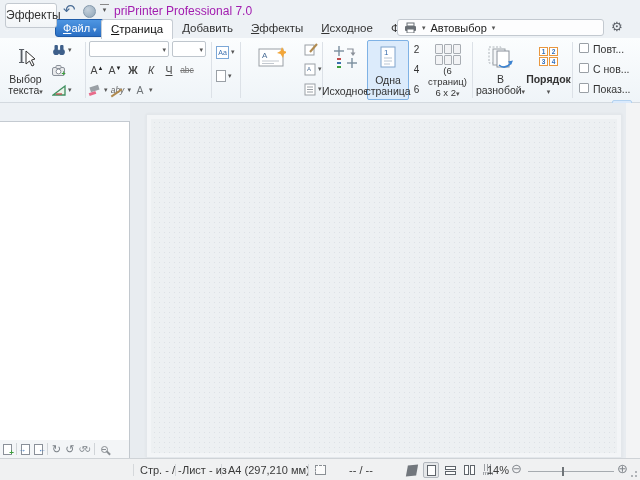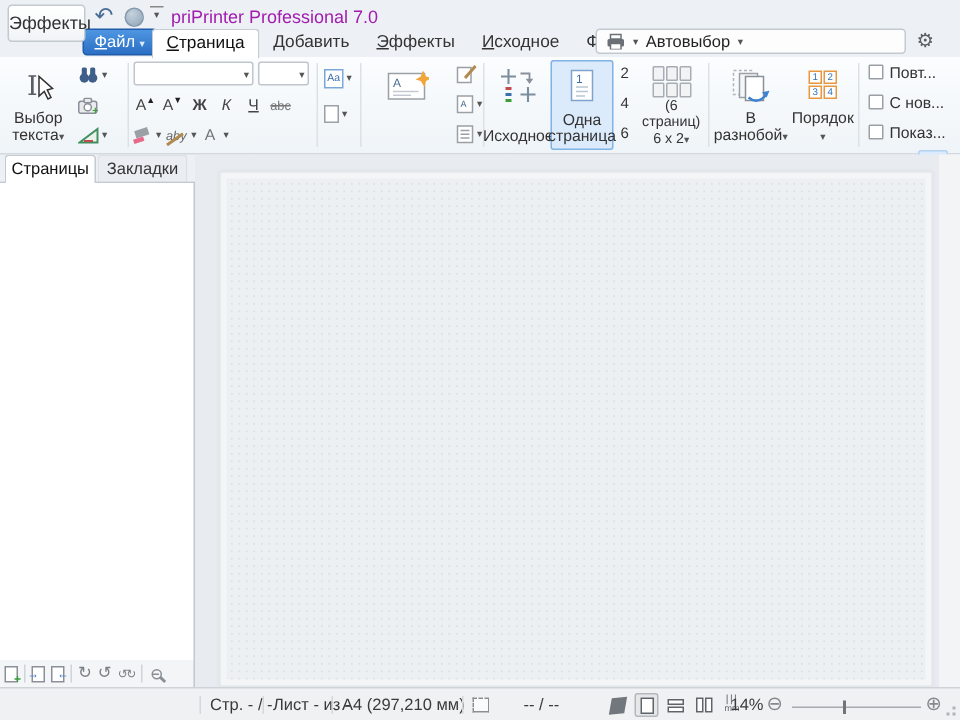"Порядок" div.bigbtn { font-weight: none -> bold }
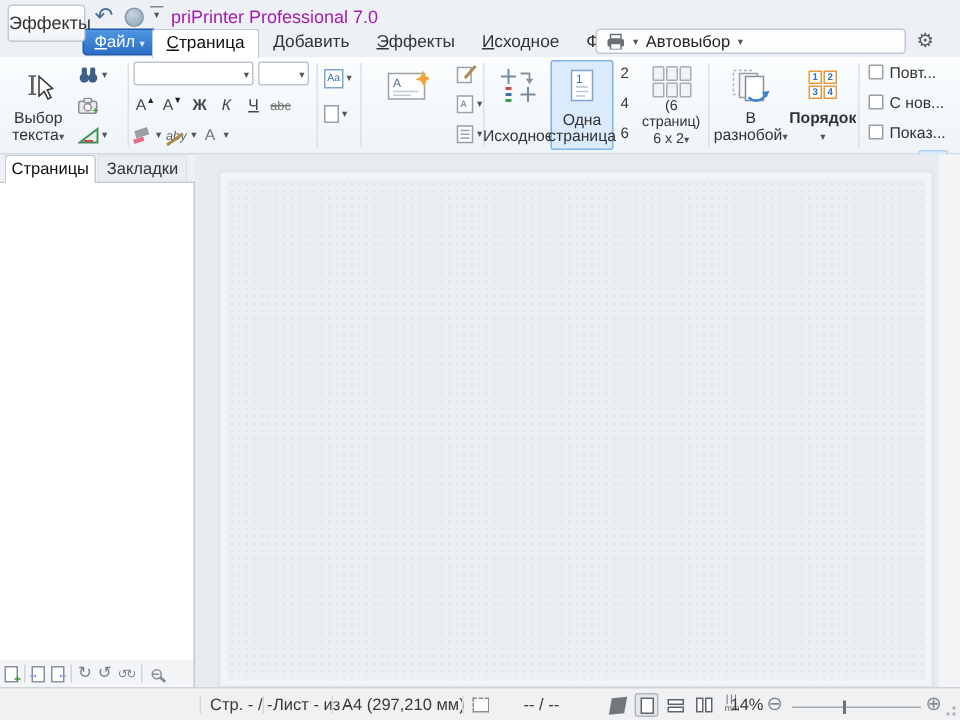"Страницы" div { html: <div> <span>Страницы</span> <span>Закладки</span> </div> -> none }
